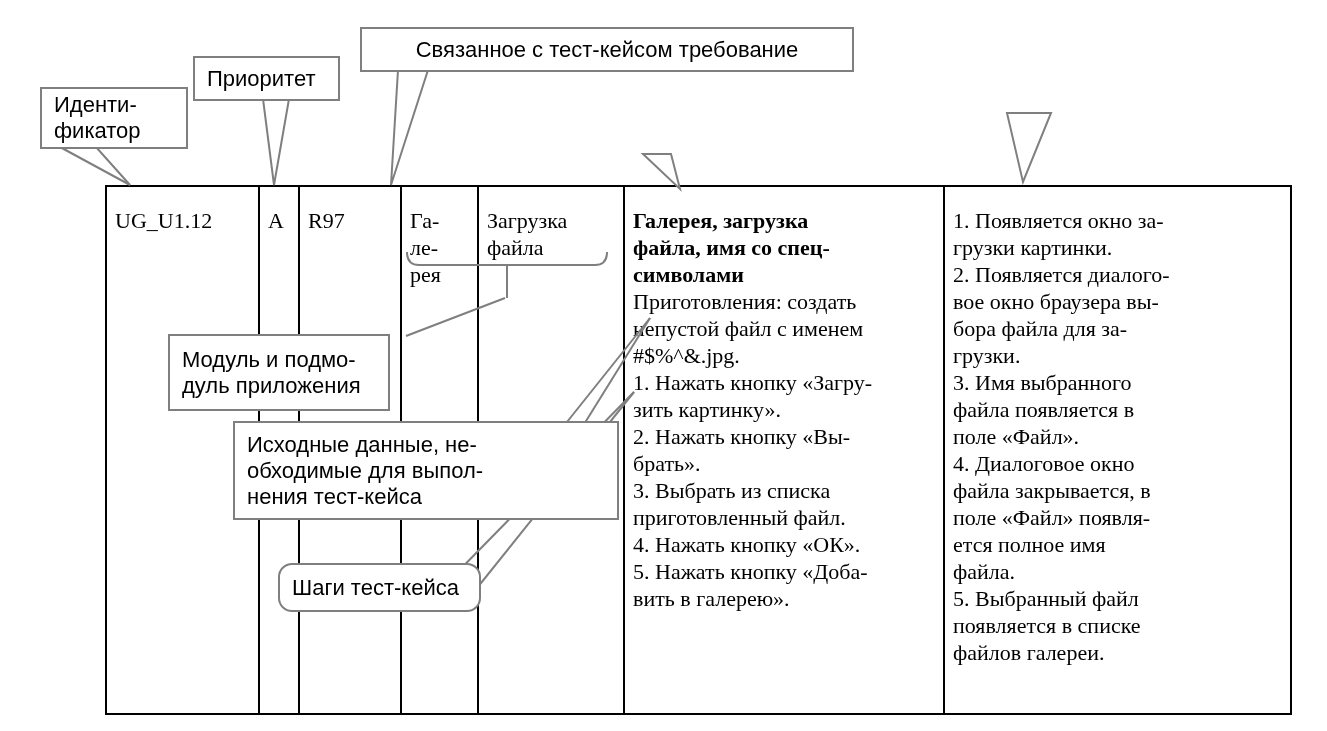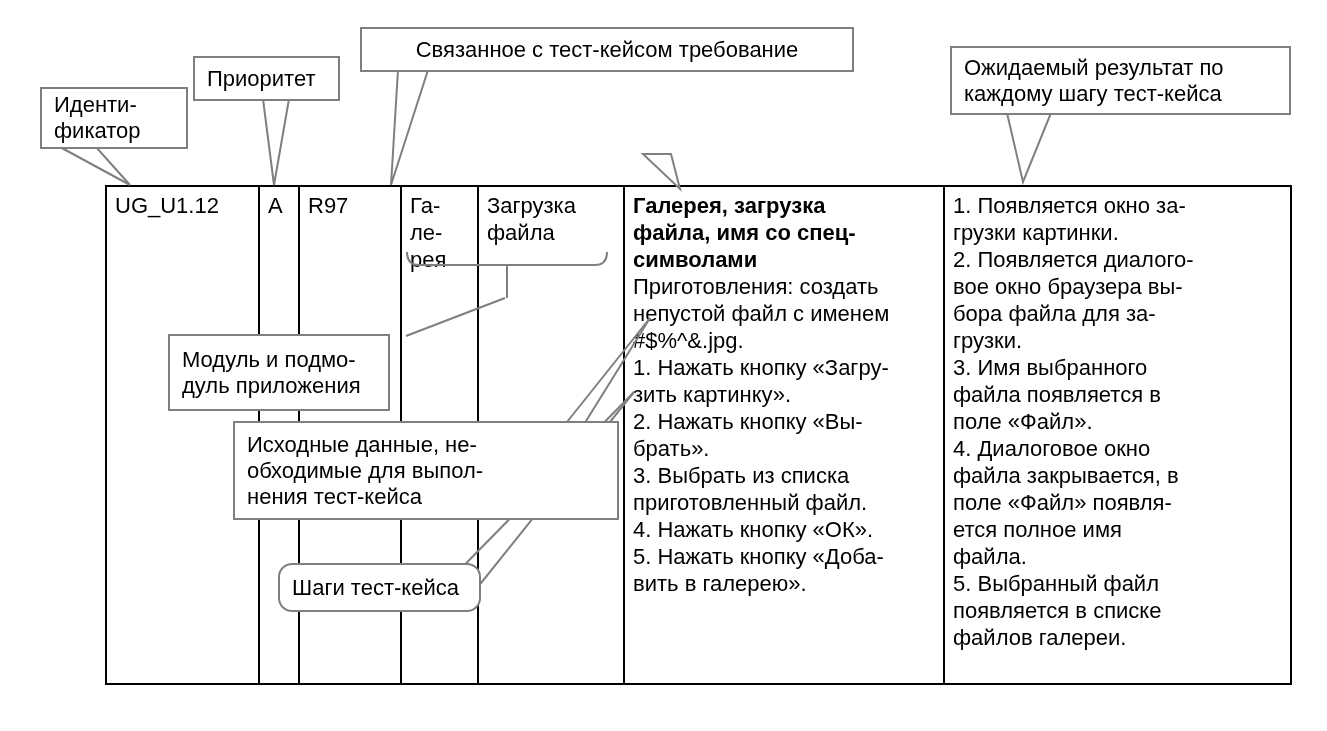"Ожидаемый результат по" div.callout { html: <div> <span>Ожидаемый результат по каждому шагу тест-кейса</span> </div> -> none }
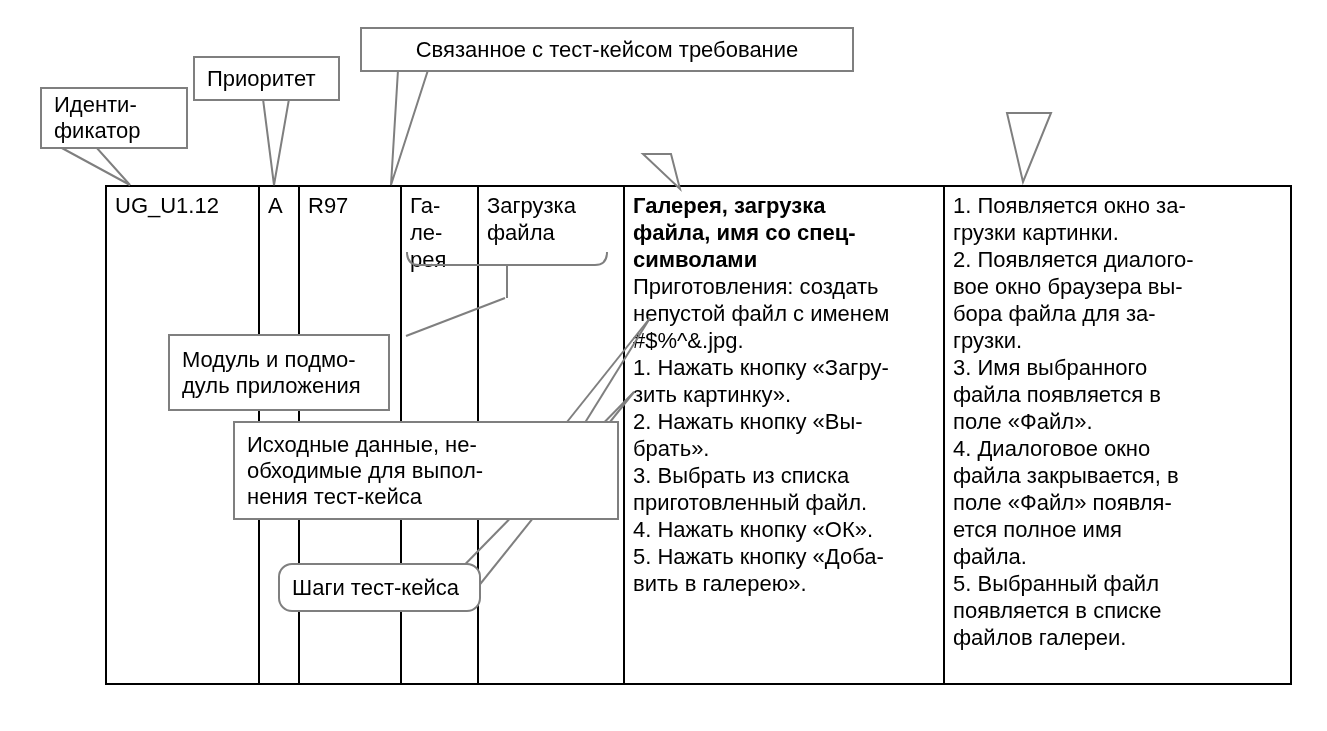"UG_U1.12" .tc-table td { font-family: none -> Liberation Serif, serif; padding: 5px 8px -> 20px 8px }
